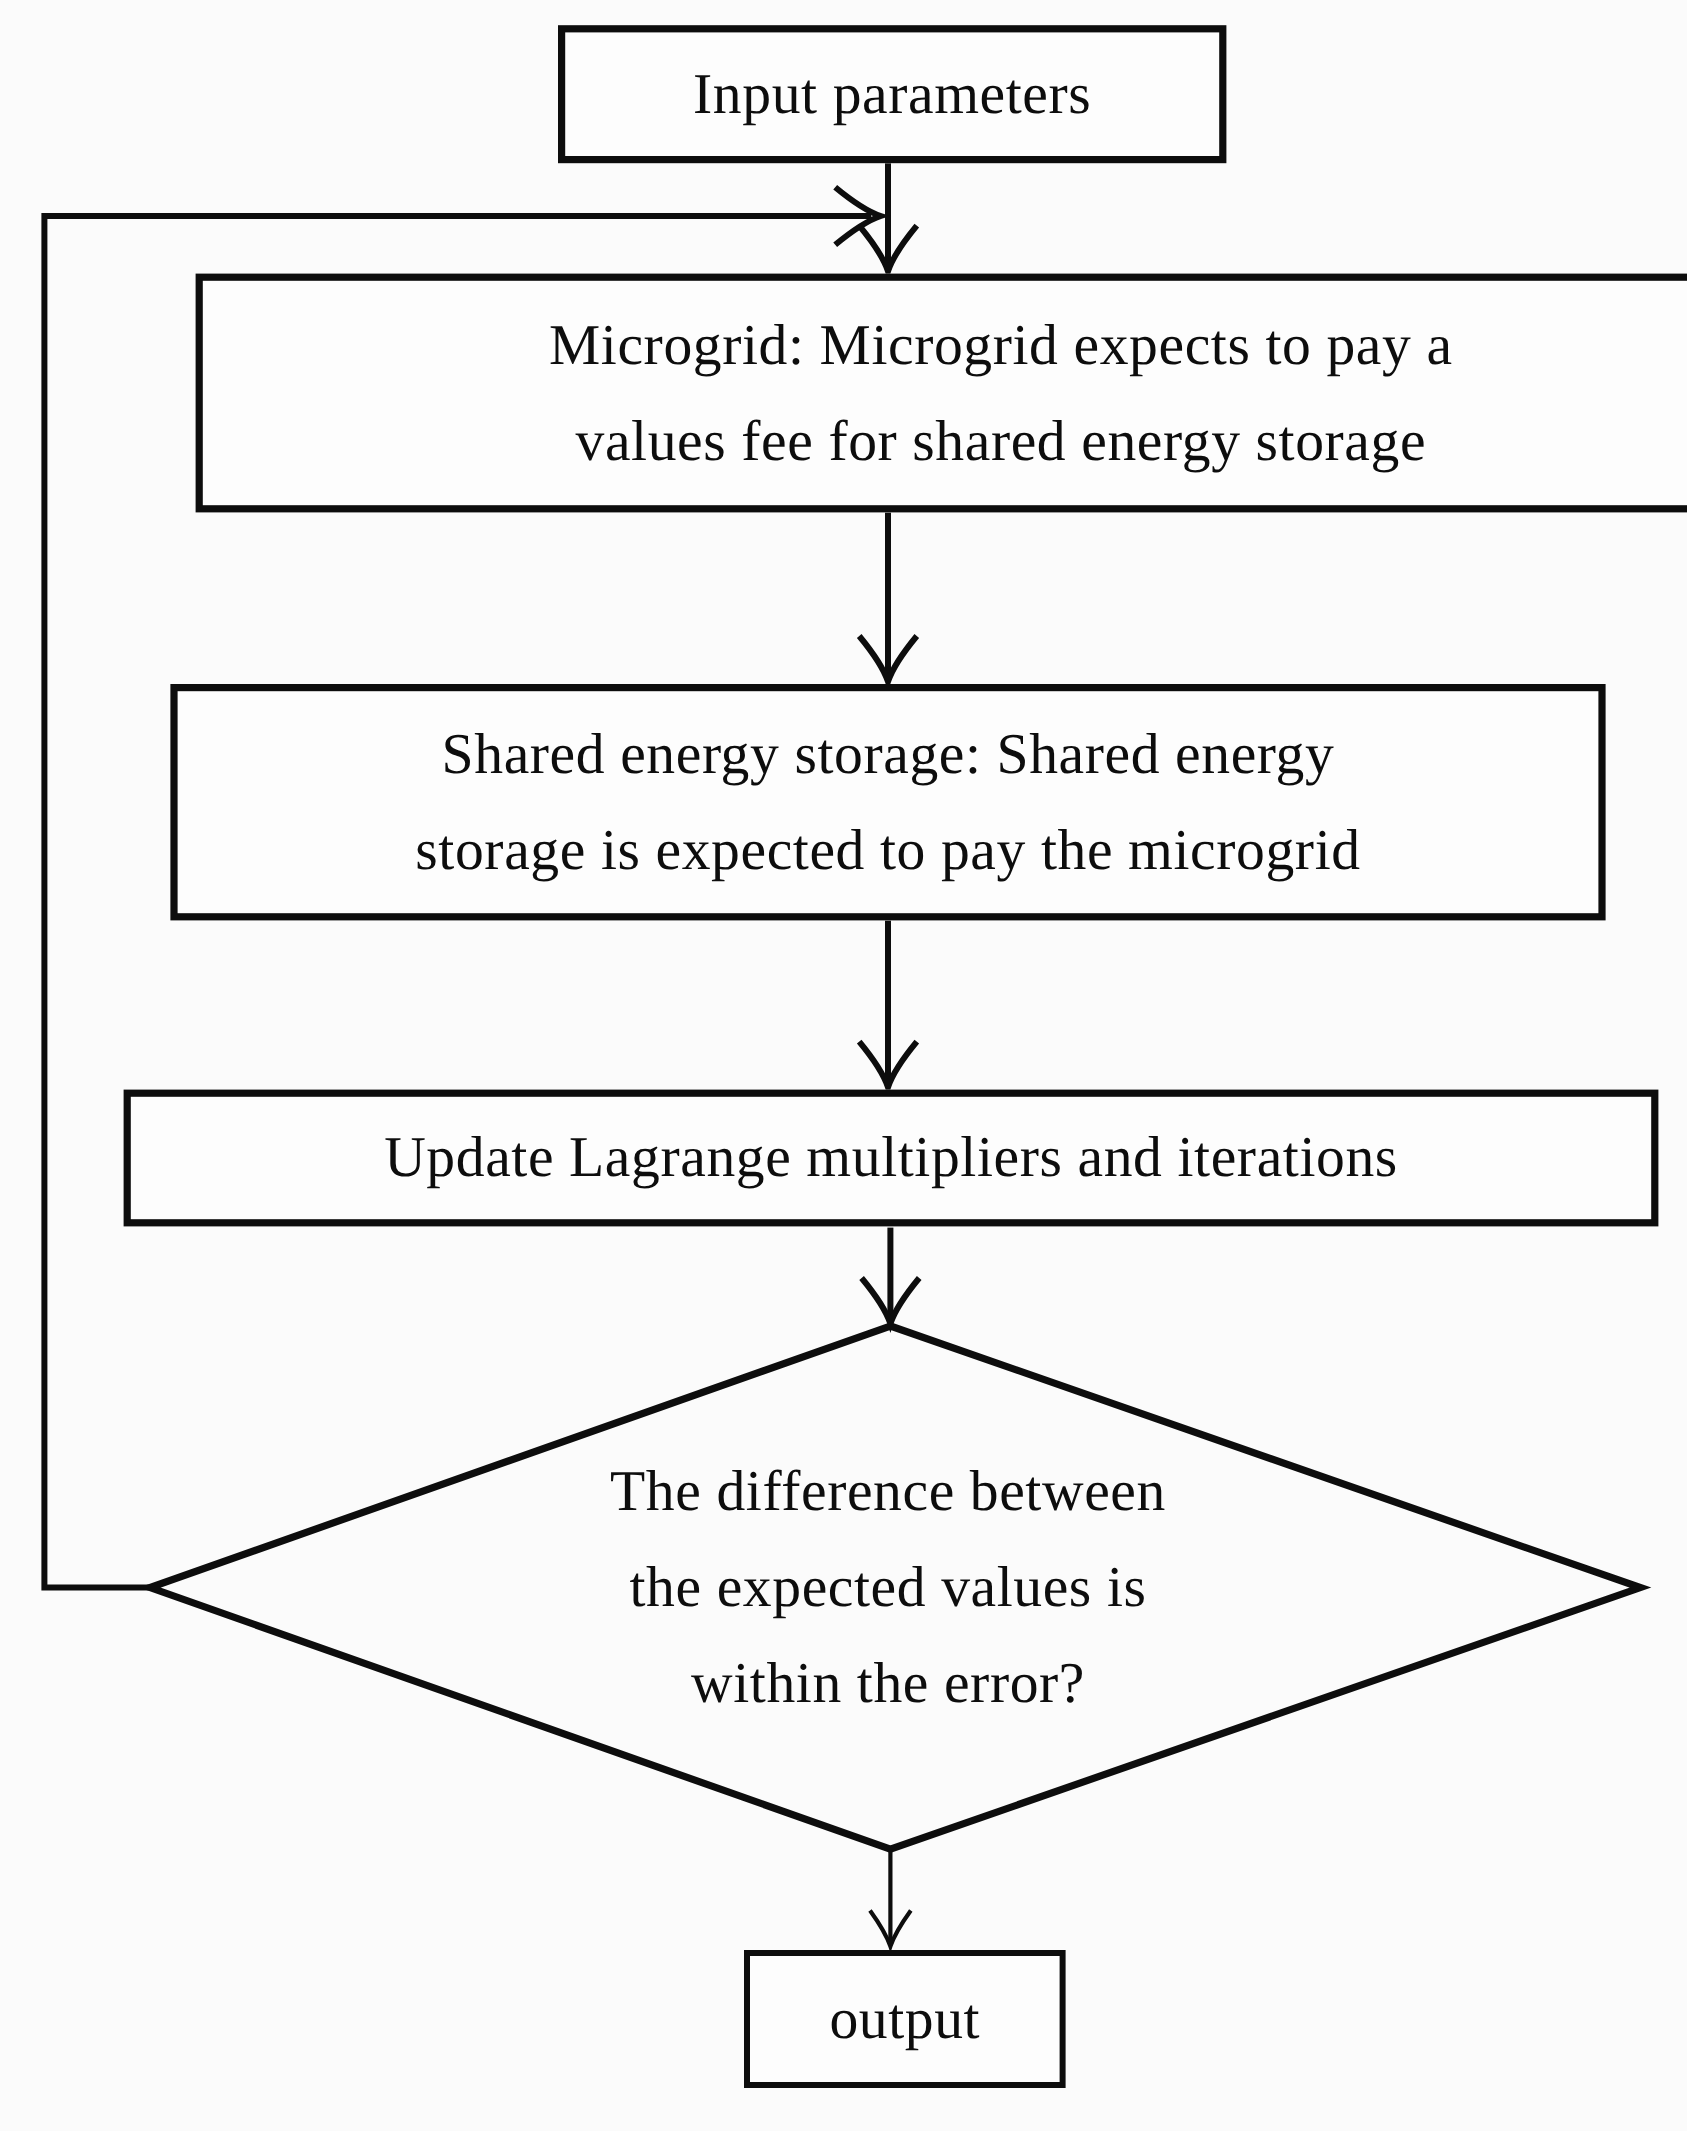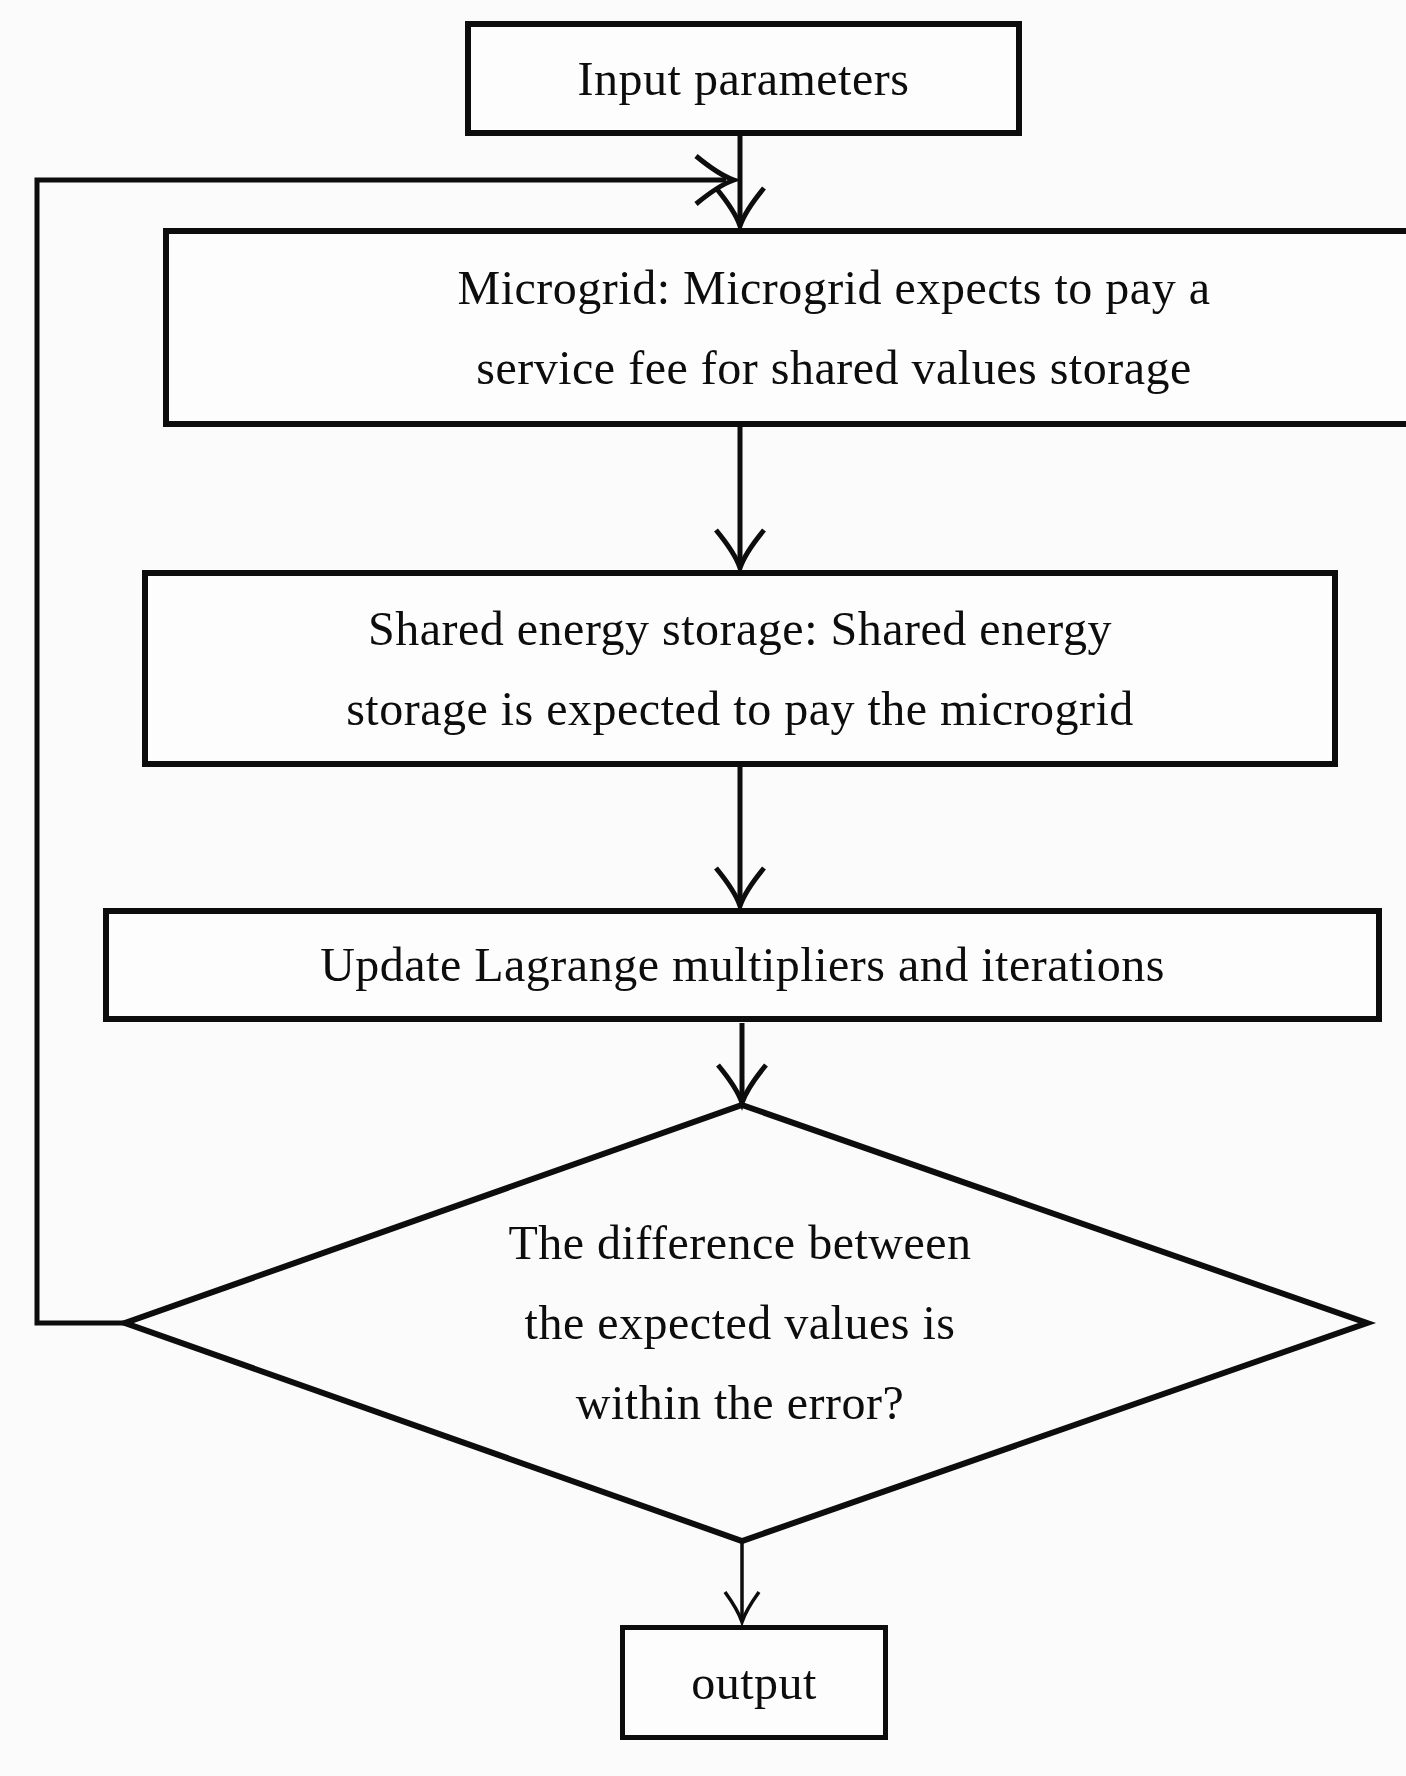"service fee for shared values" span.line { text: service fee for shared values -> values fee for shared energy }
